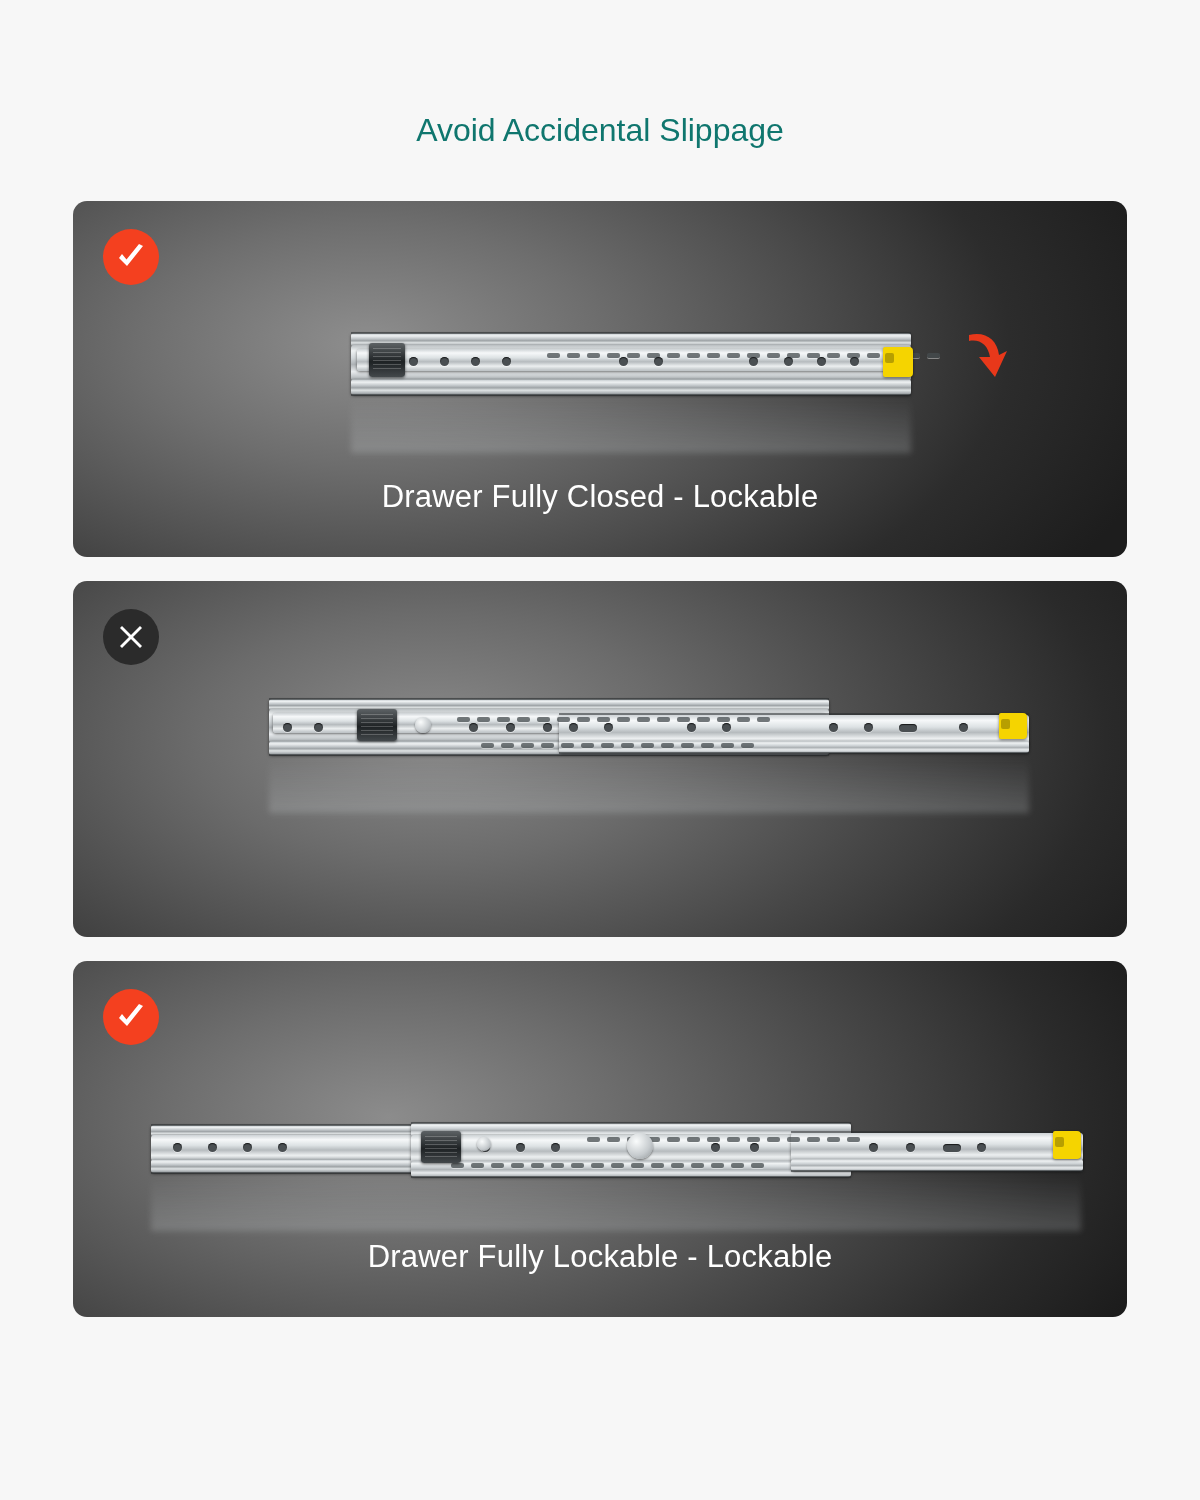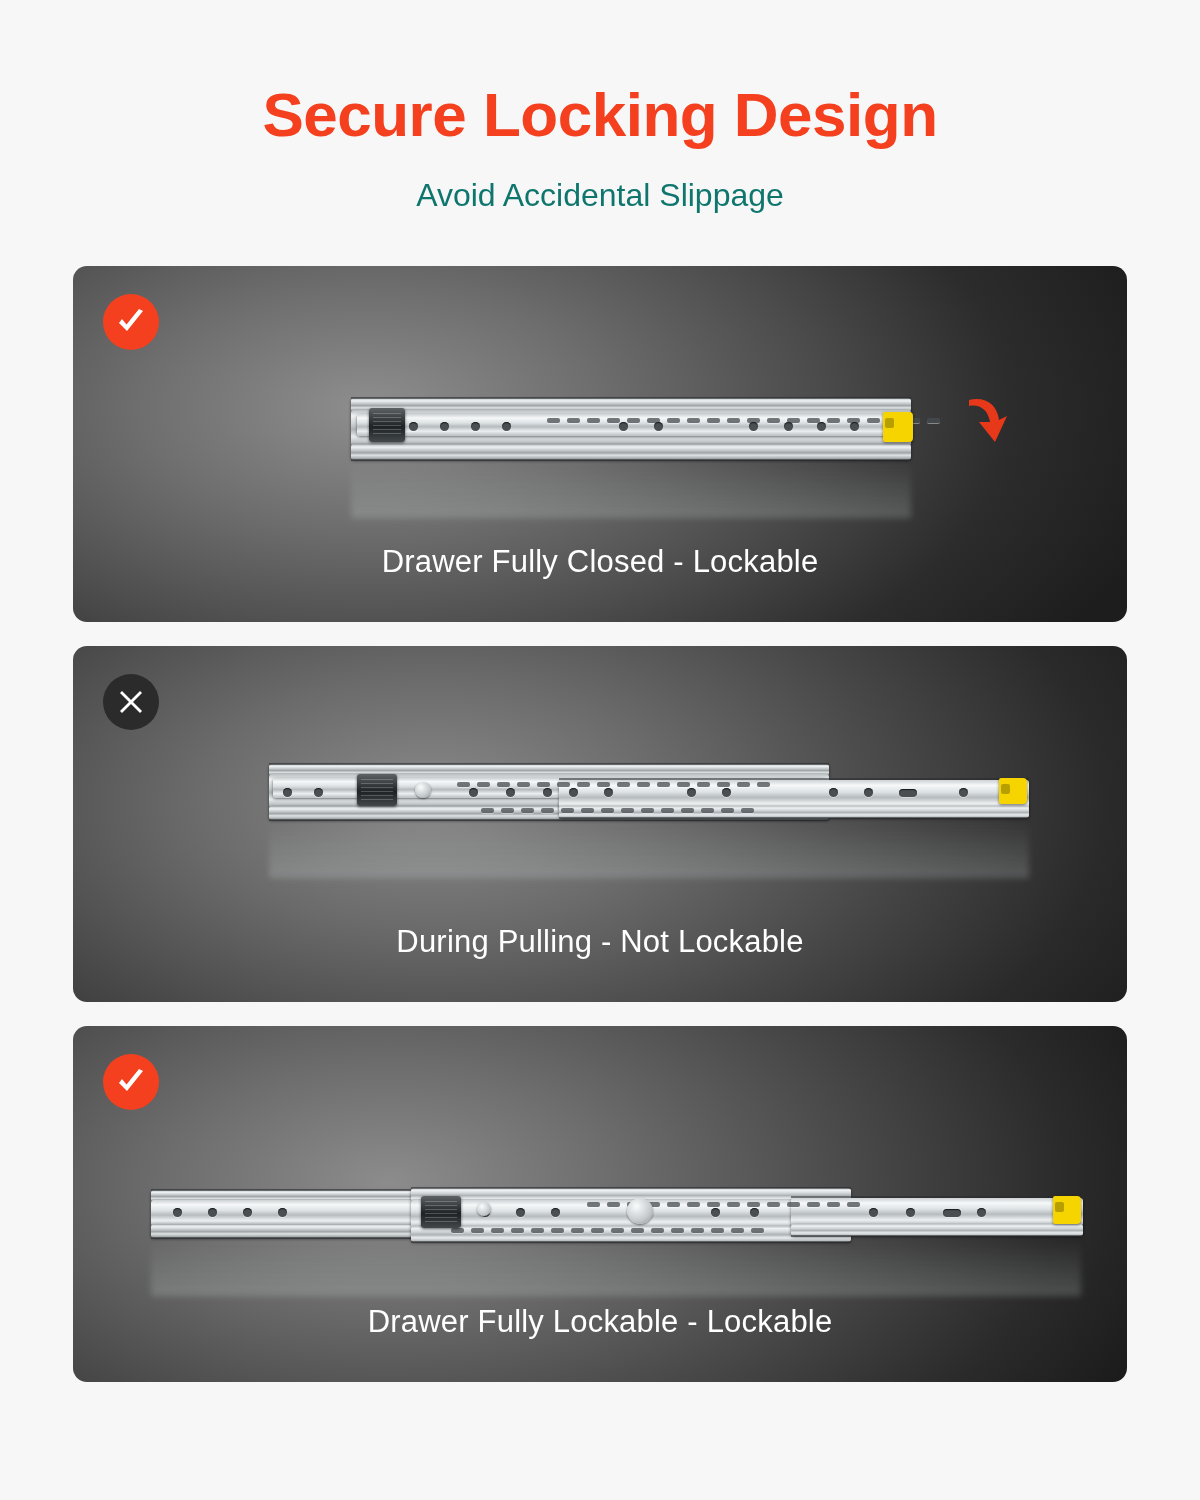"Secure Locking Design" h1.title { html: <h1>Secure Locking Design</h1> -> none }
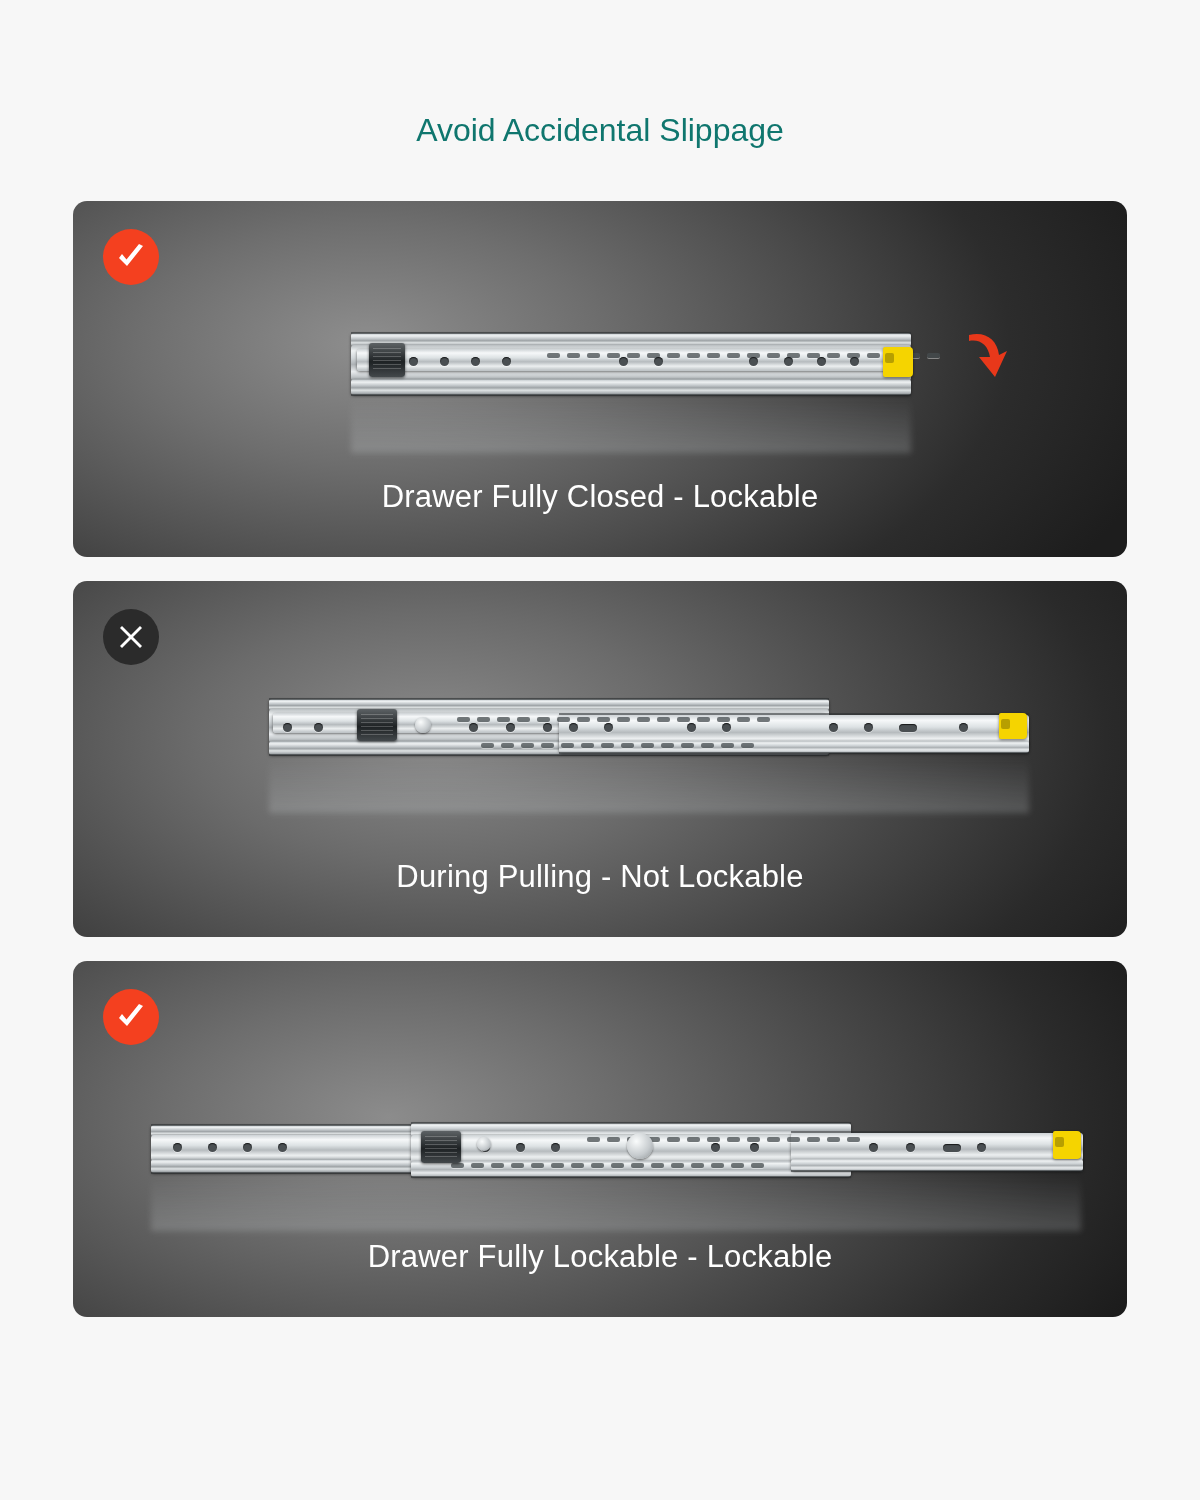"During Pulling - Not Lockable" div.caption { html: <div>During Pulling - Not Lockable</div> -> none }
